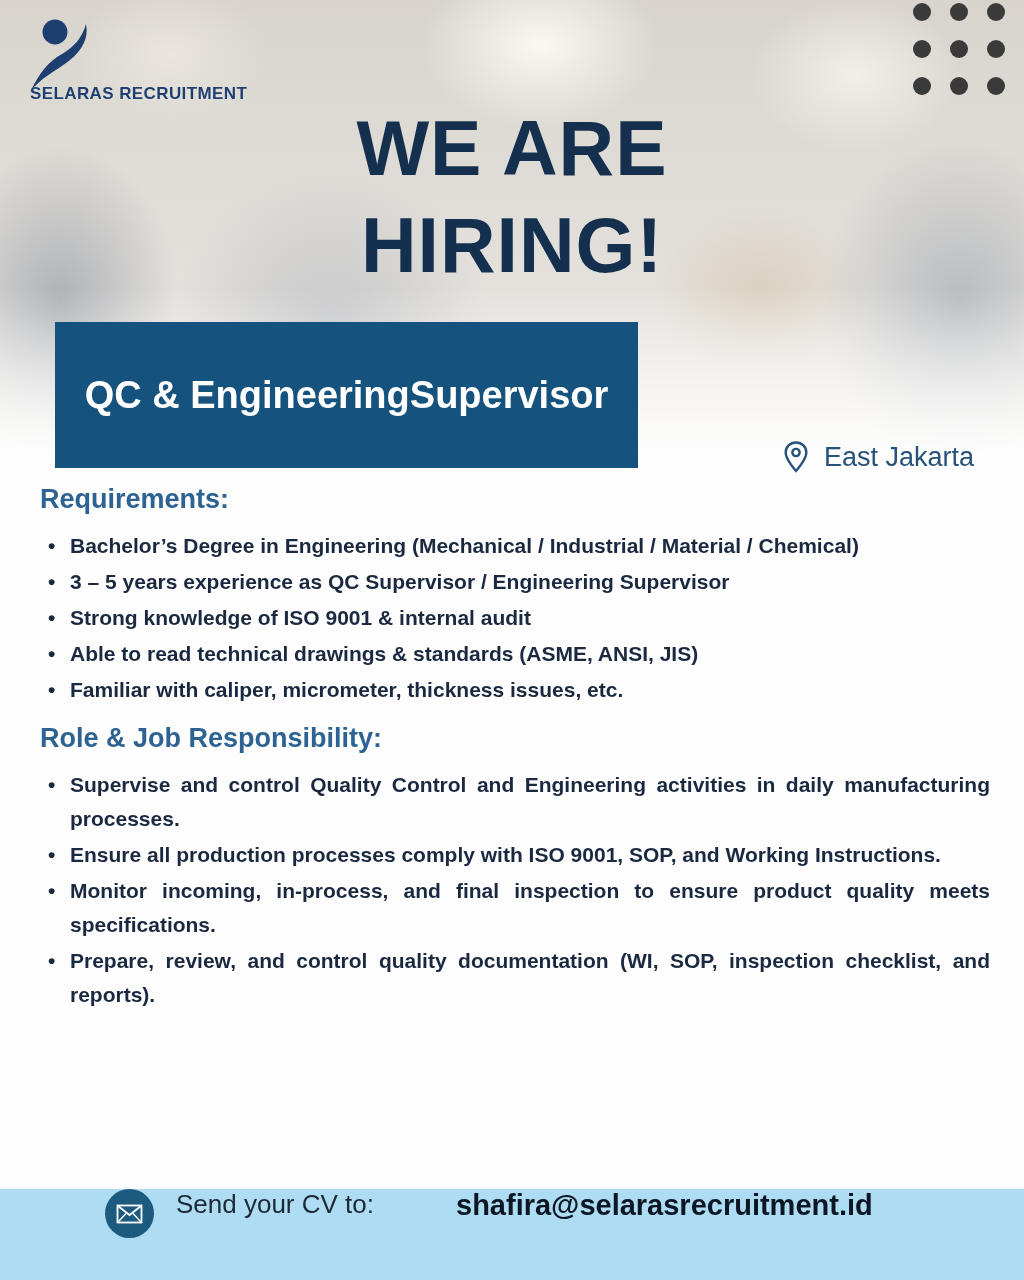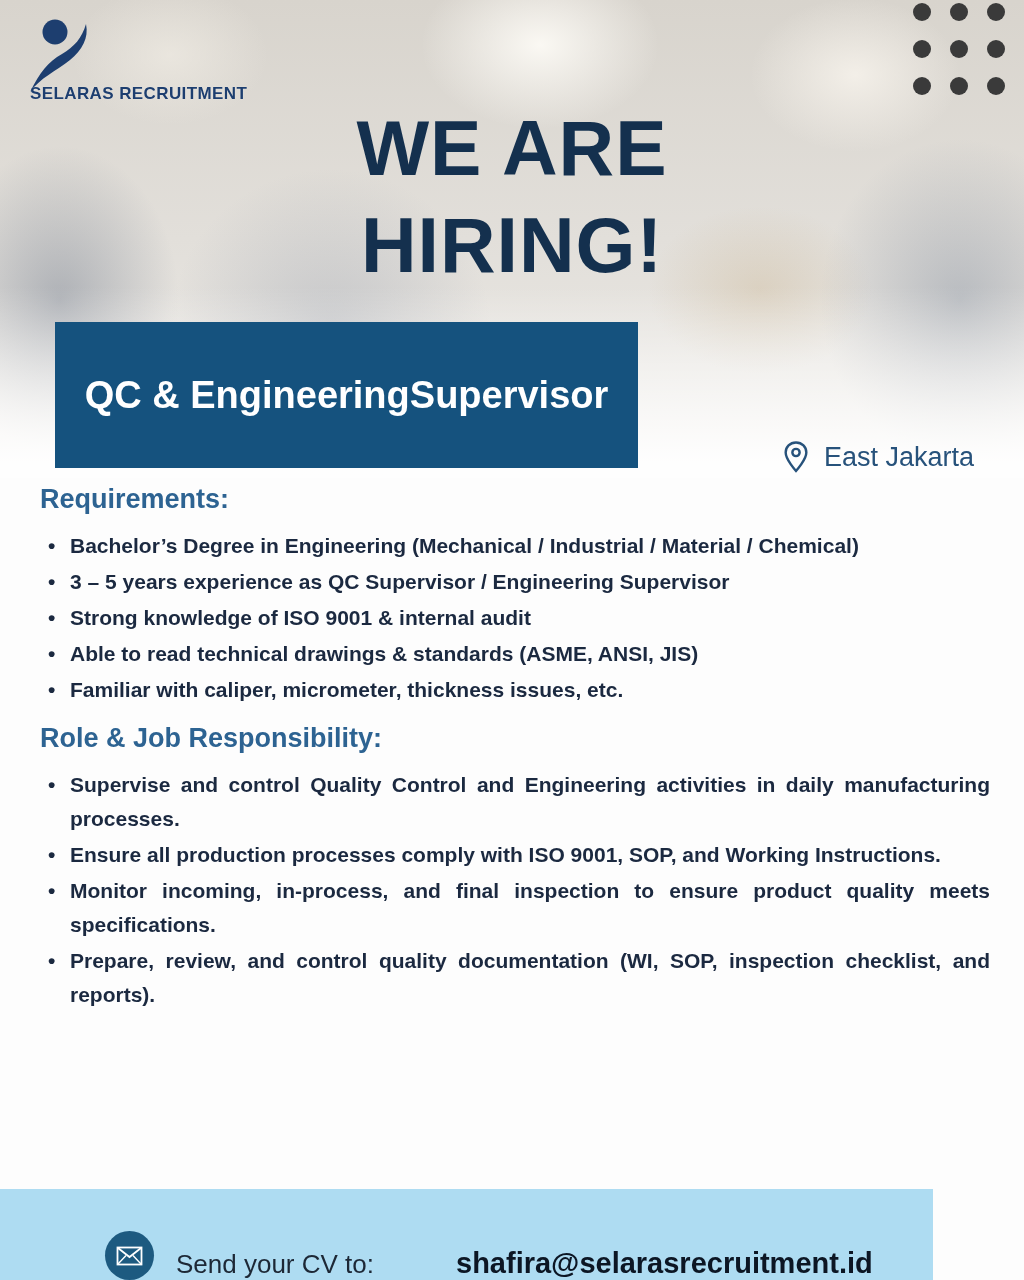"Send your CV to:" .footer { align-items: flex-end -> flex-start; width: 933px -> 1024px }
